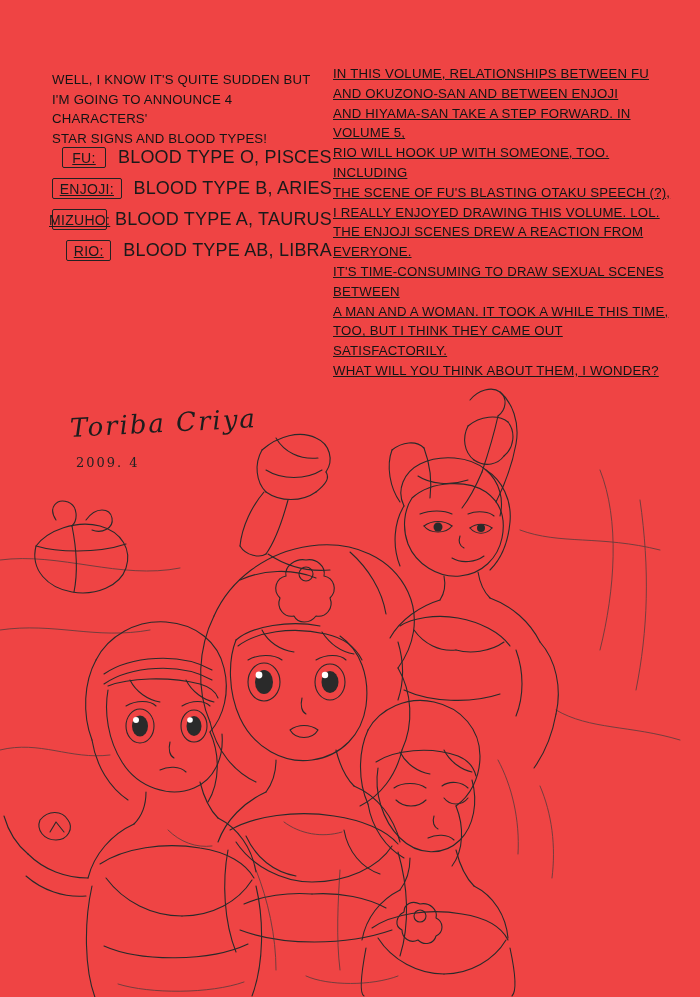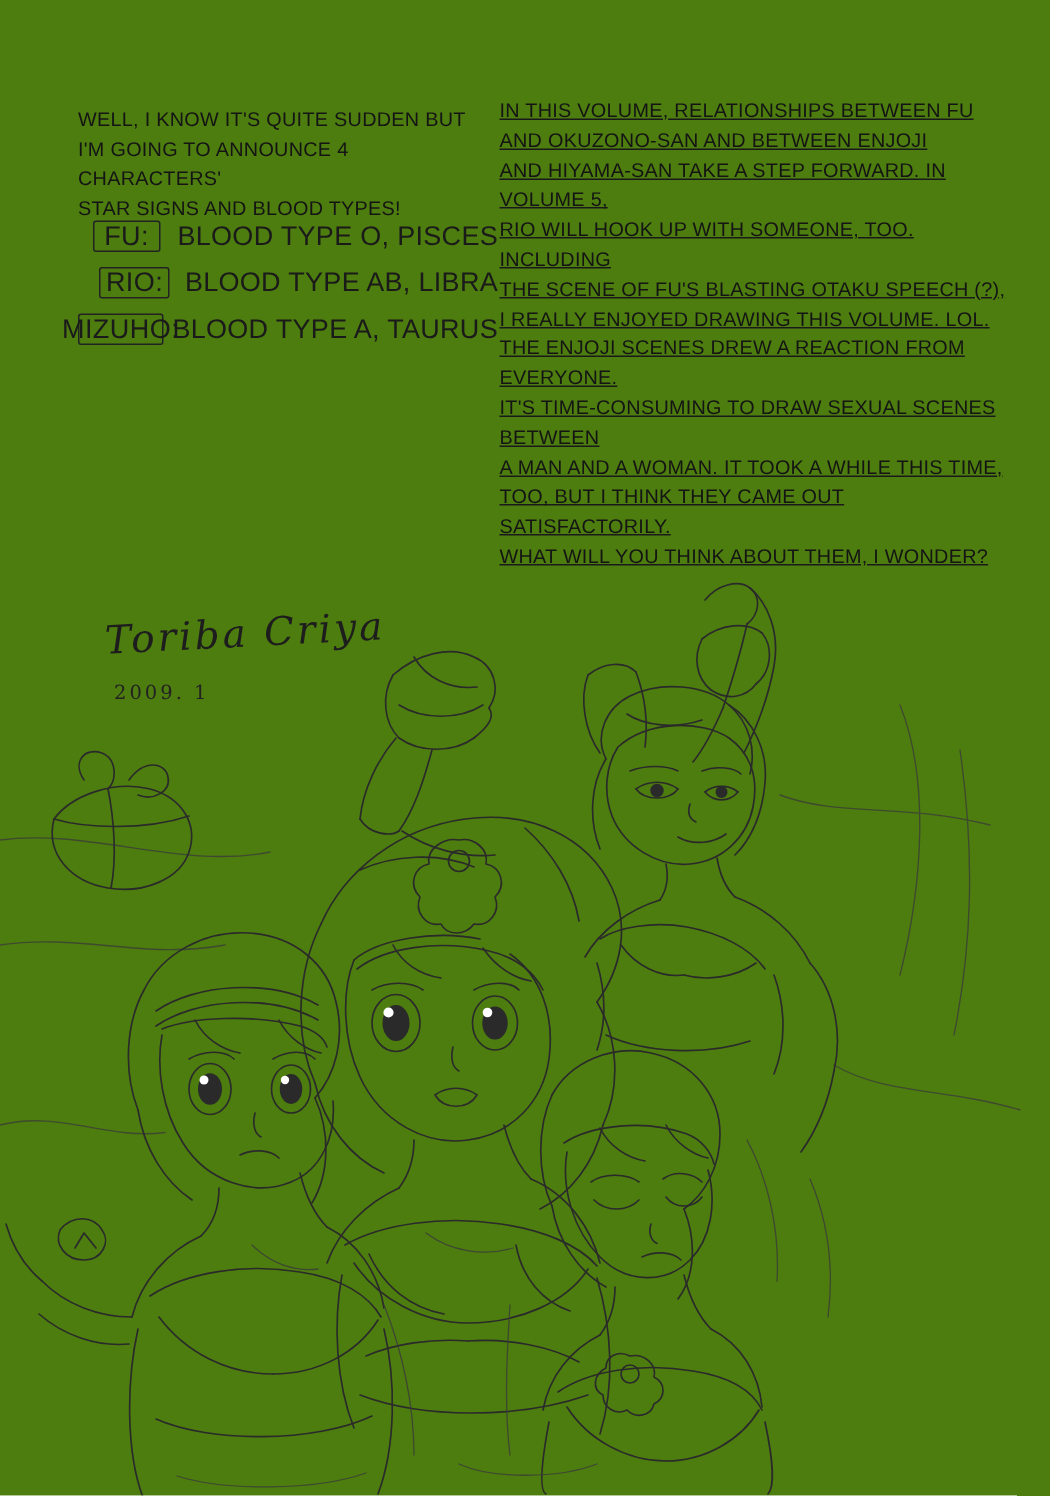"WELL, I KNOW IT'S QUITE" .page { background: #4d7c0f -> #ef4444 }
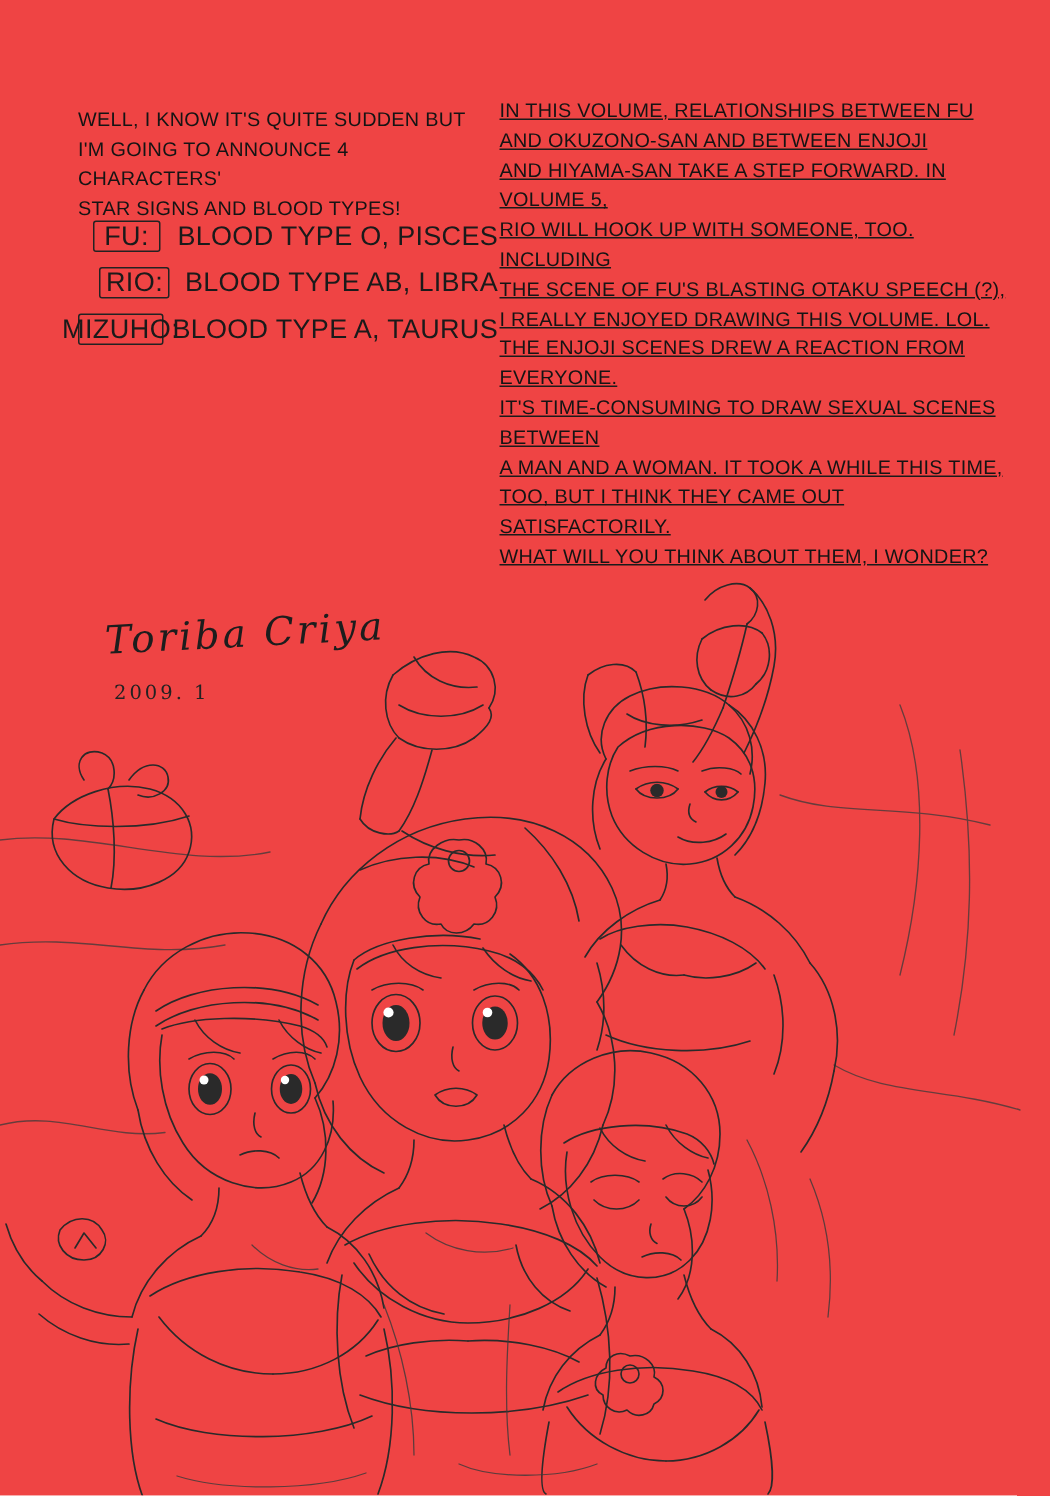"FU:" .char-name-box { font-size: 18px -> 14px; text-decoration: none -> underline }
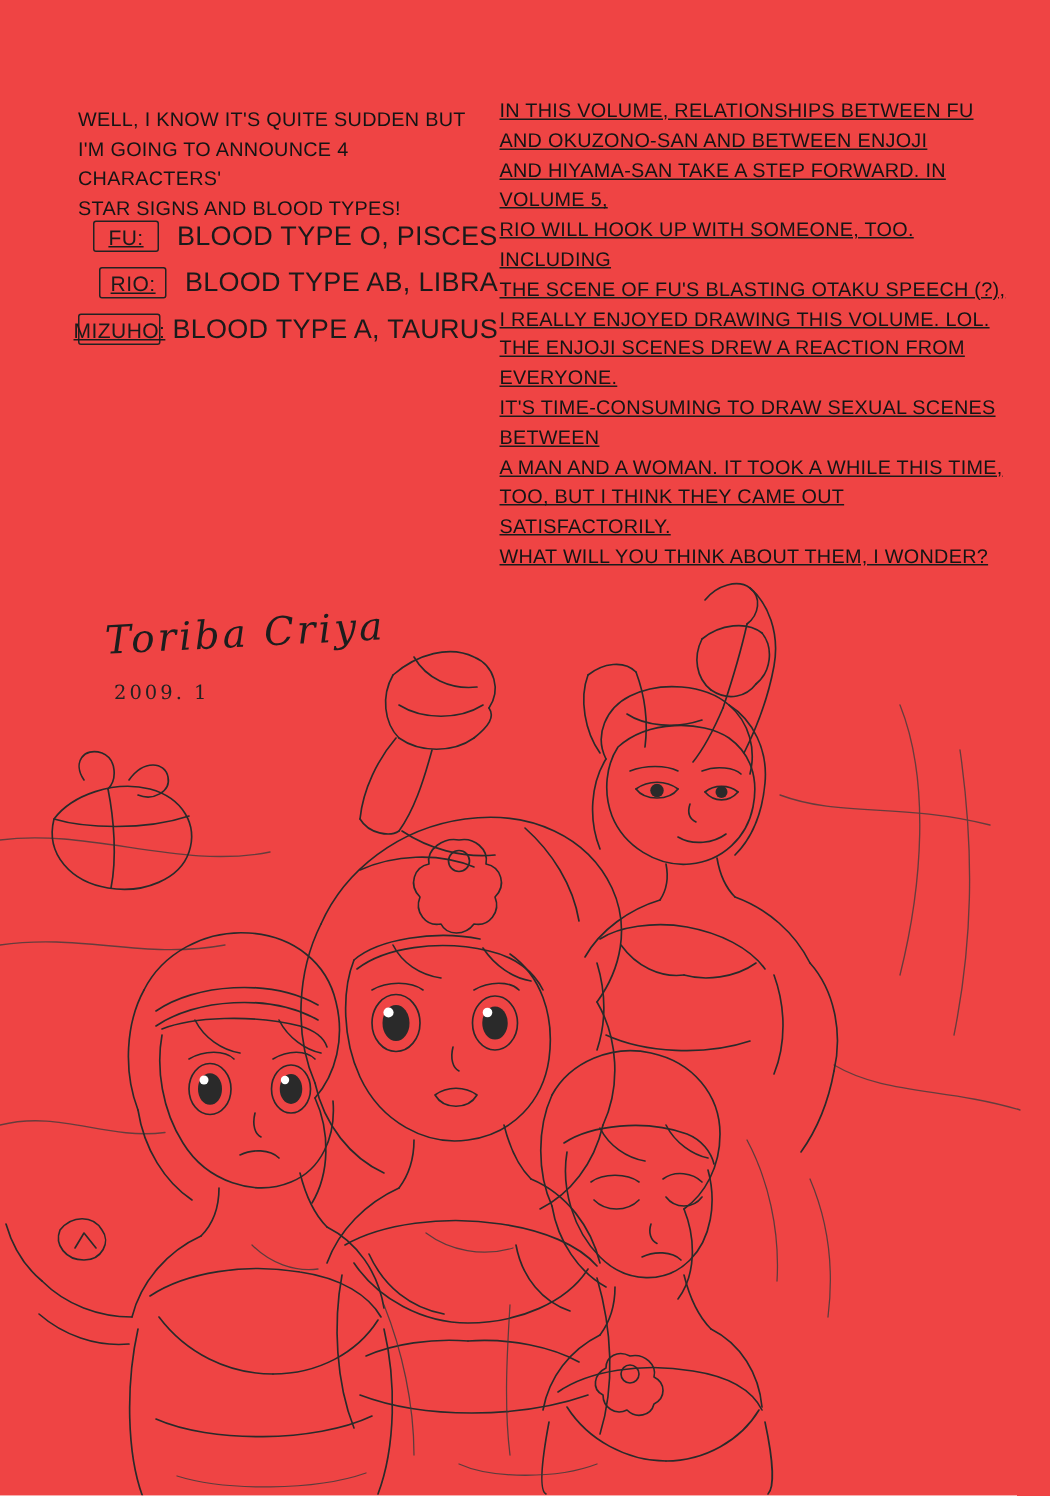"ENJOJI:" div.char-row { html: none -> <div> <div>ENJOJI:</div> <div></div> <div>BLOOD TYPE B, ARIES</div> </div> }
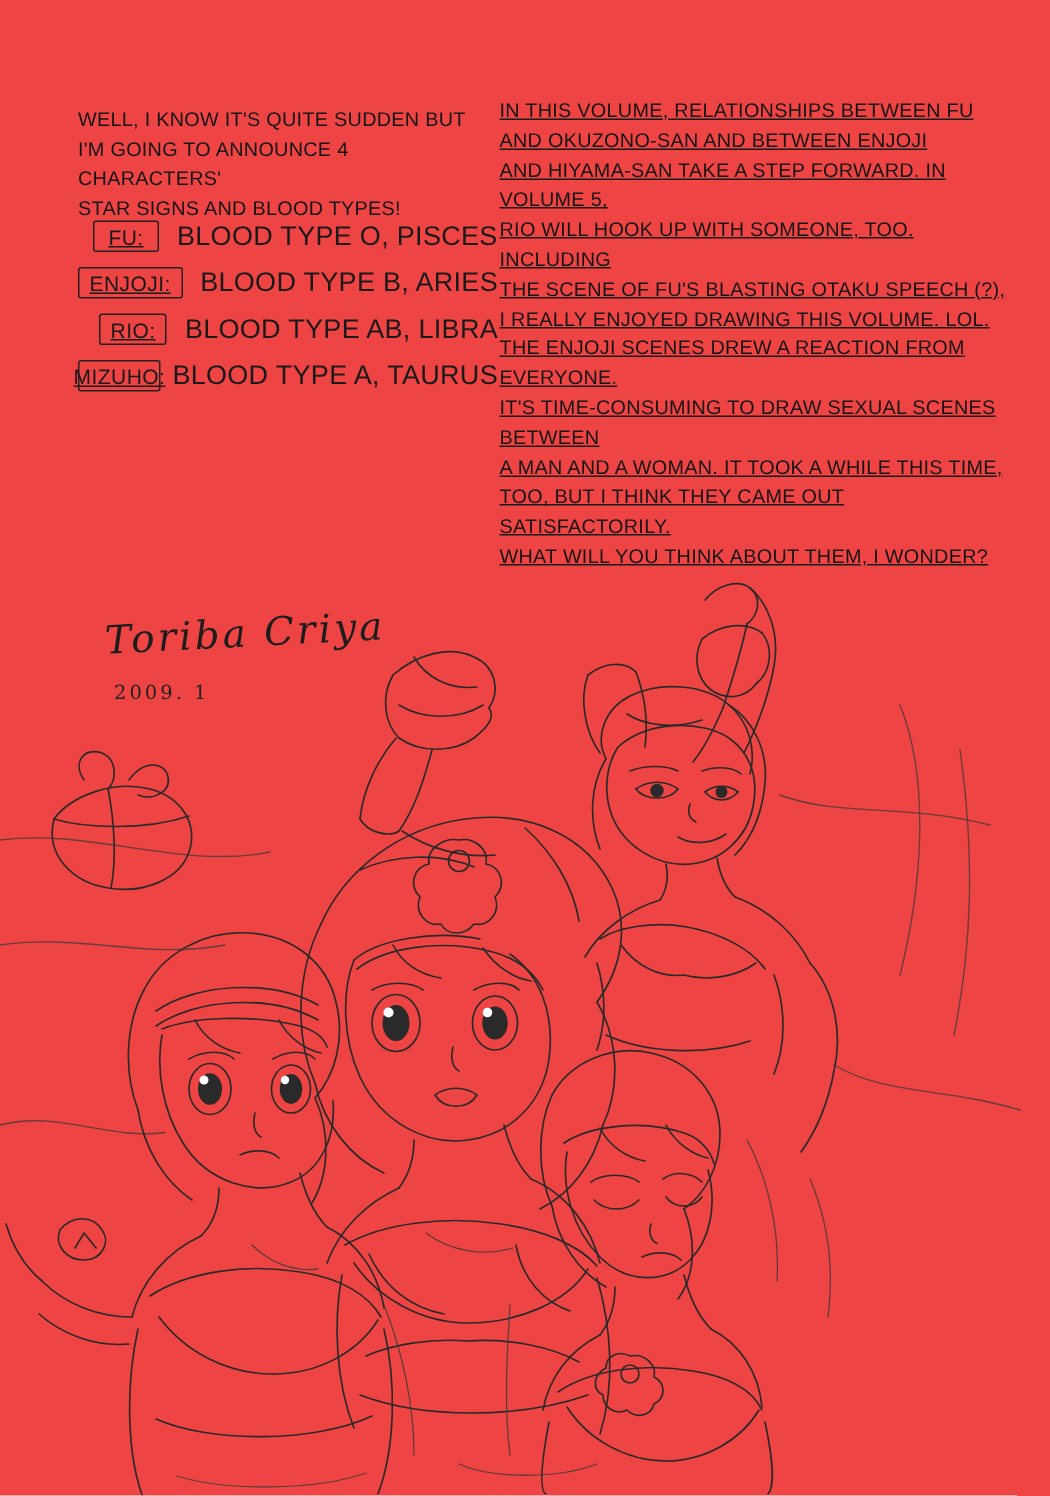"RIO:" div.char-row { order: before "MIZUHO:" -> after "MIZUHO:" }
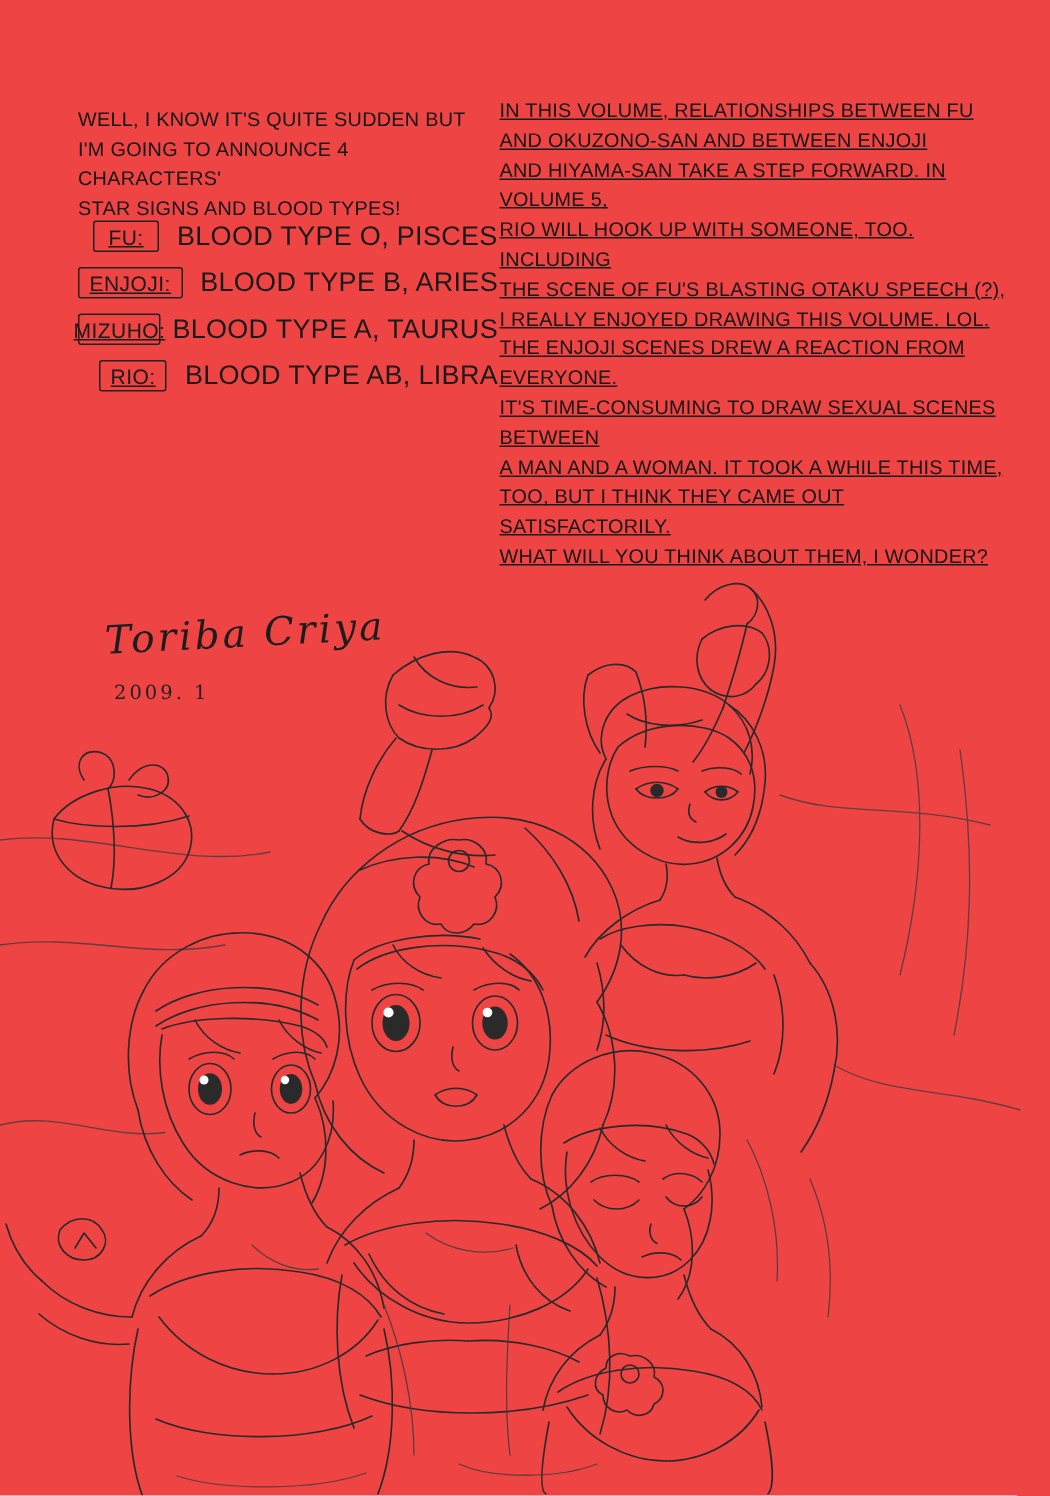"2009. 1" div.sig-date { text: 1 -> 4 }
